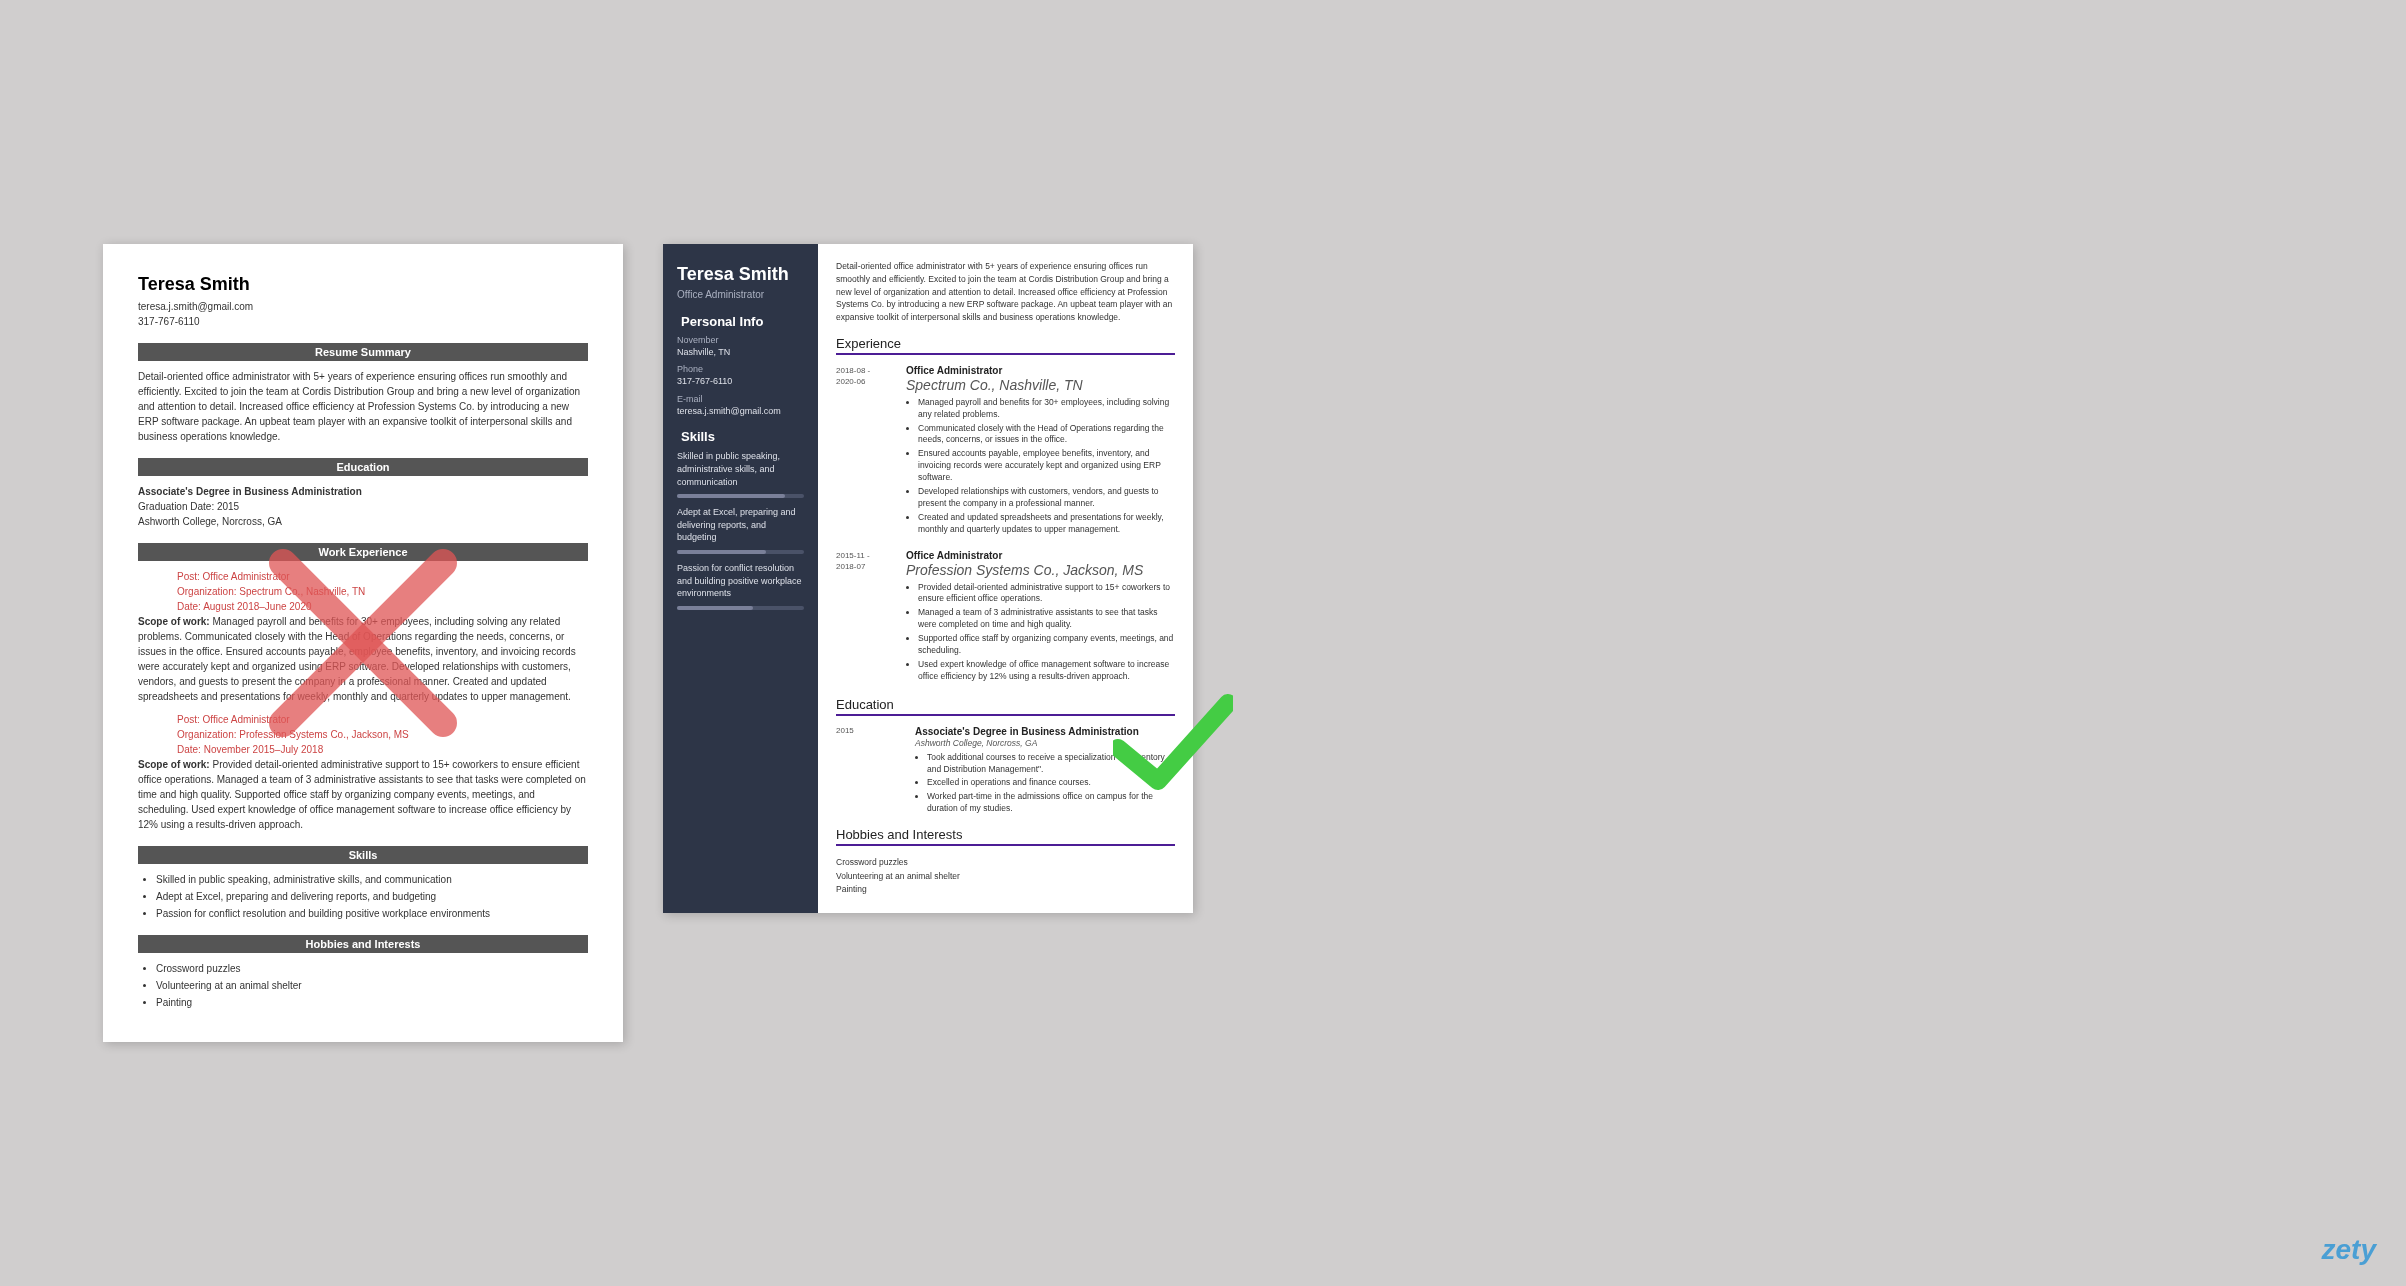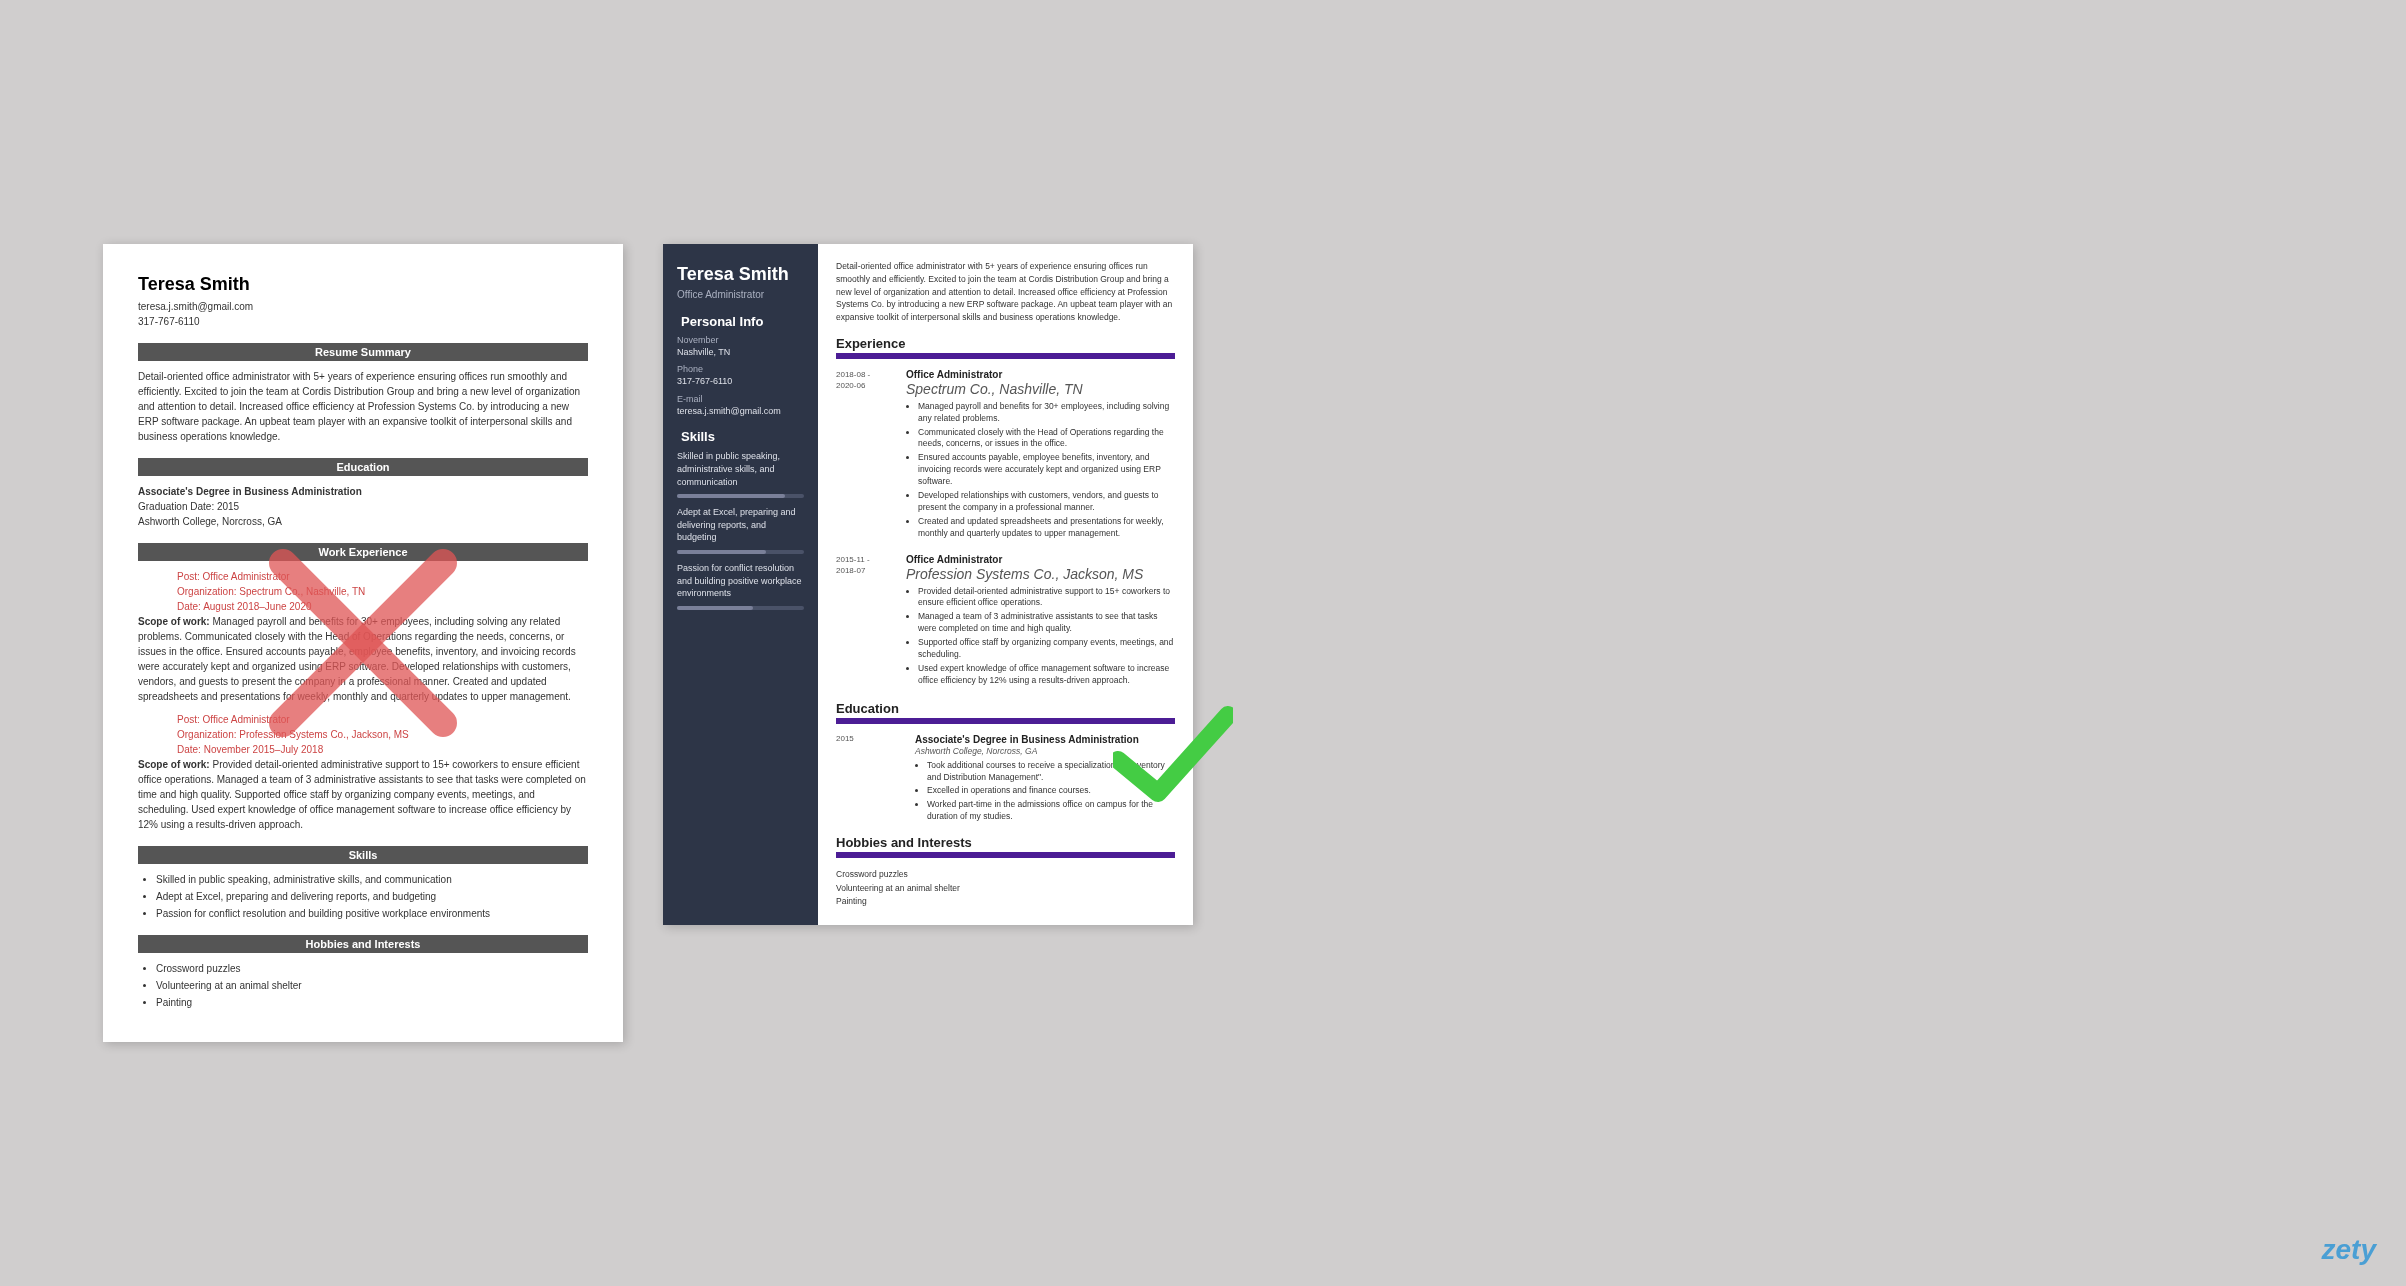"Experience" .main-section-title { border-bottom: 6px solid #4c1d95 -> 2px solid #4c1d95; font-weight: bold -> normal }
